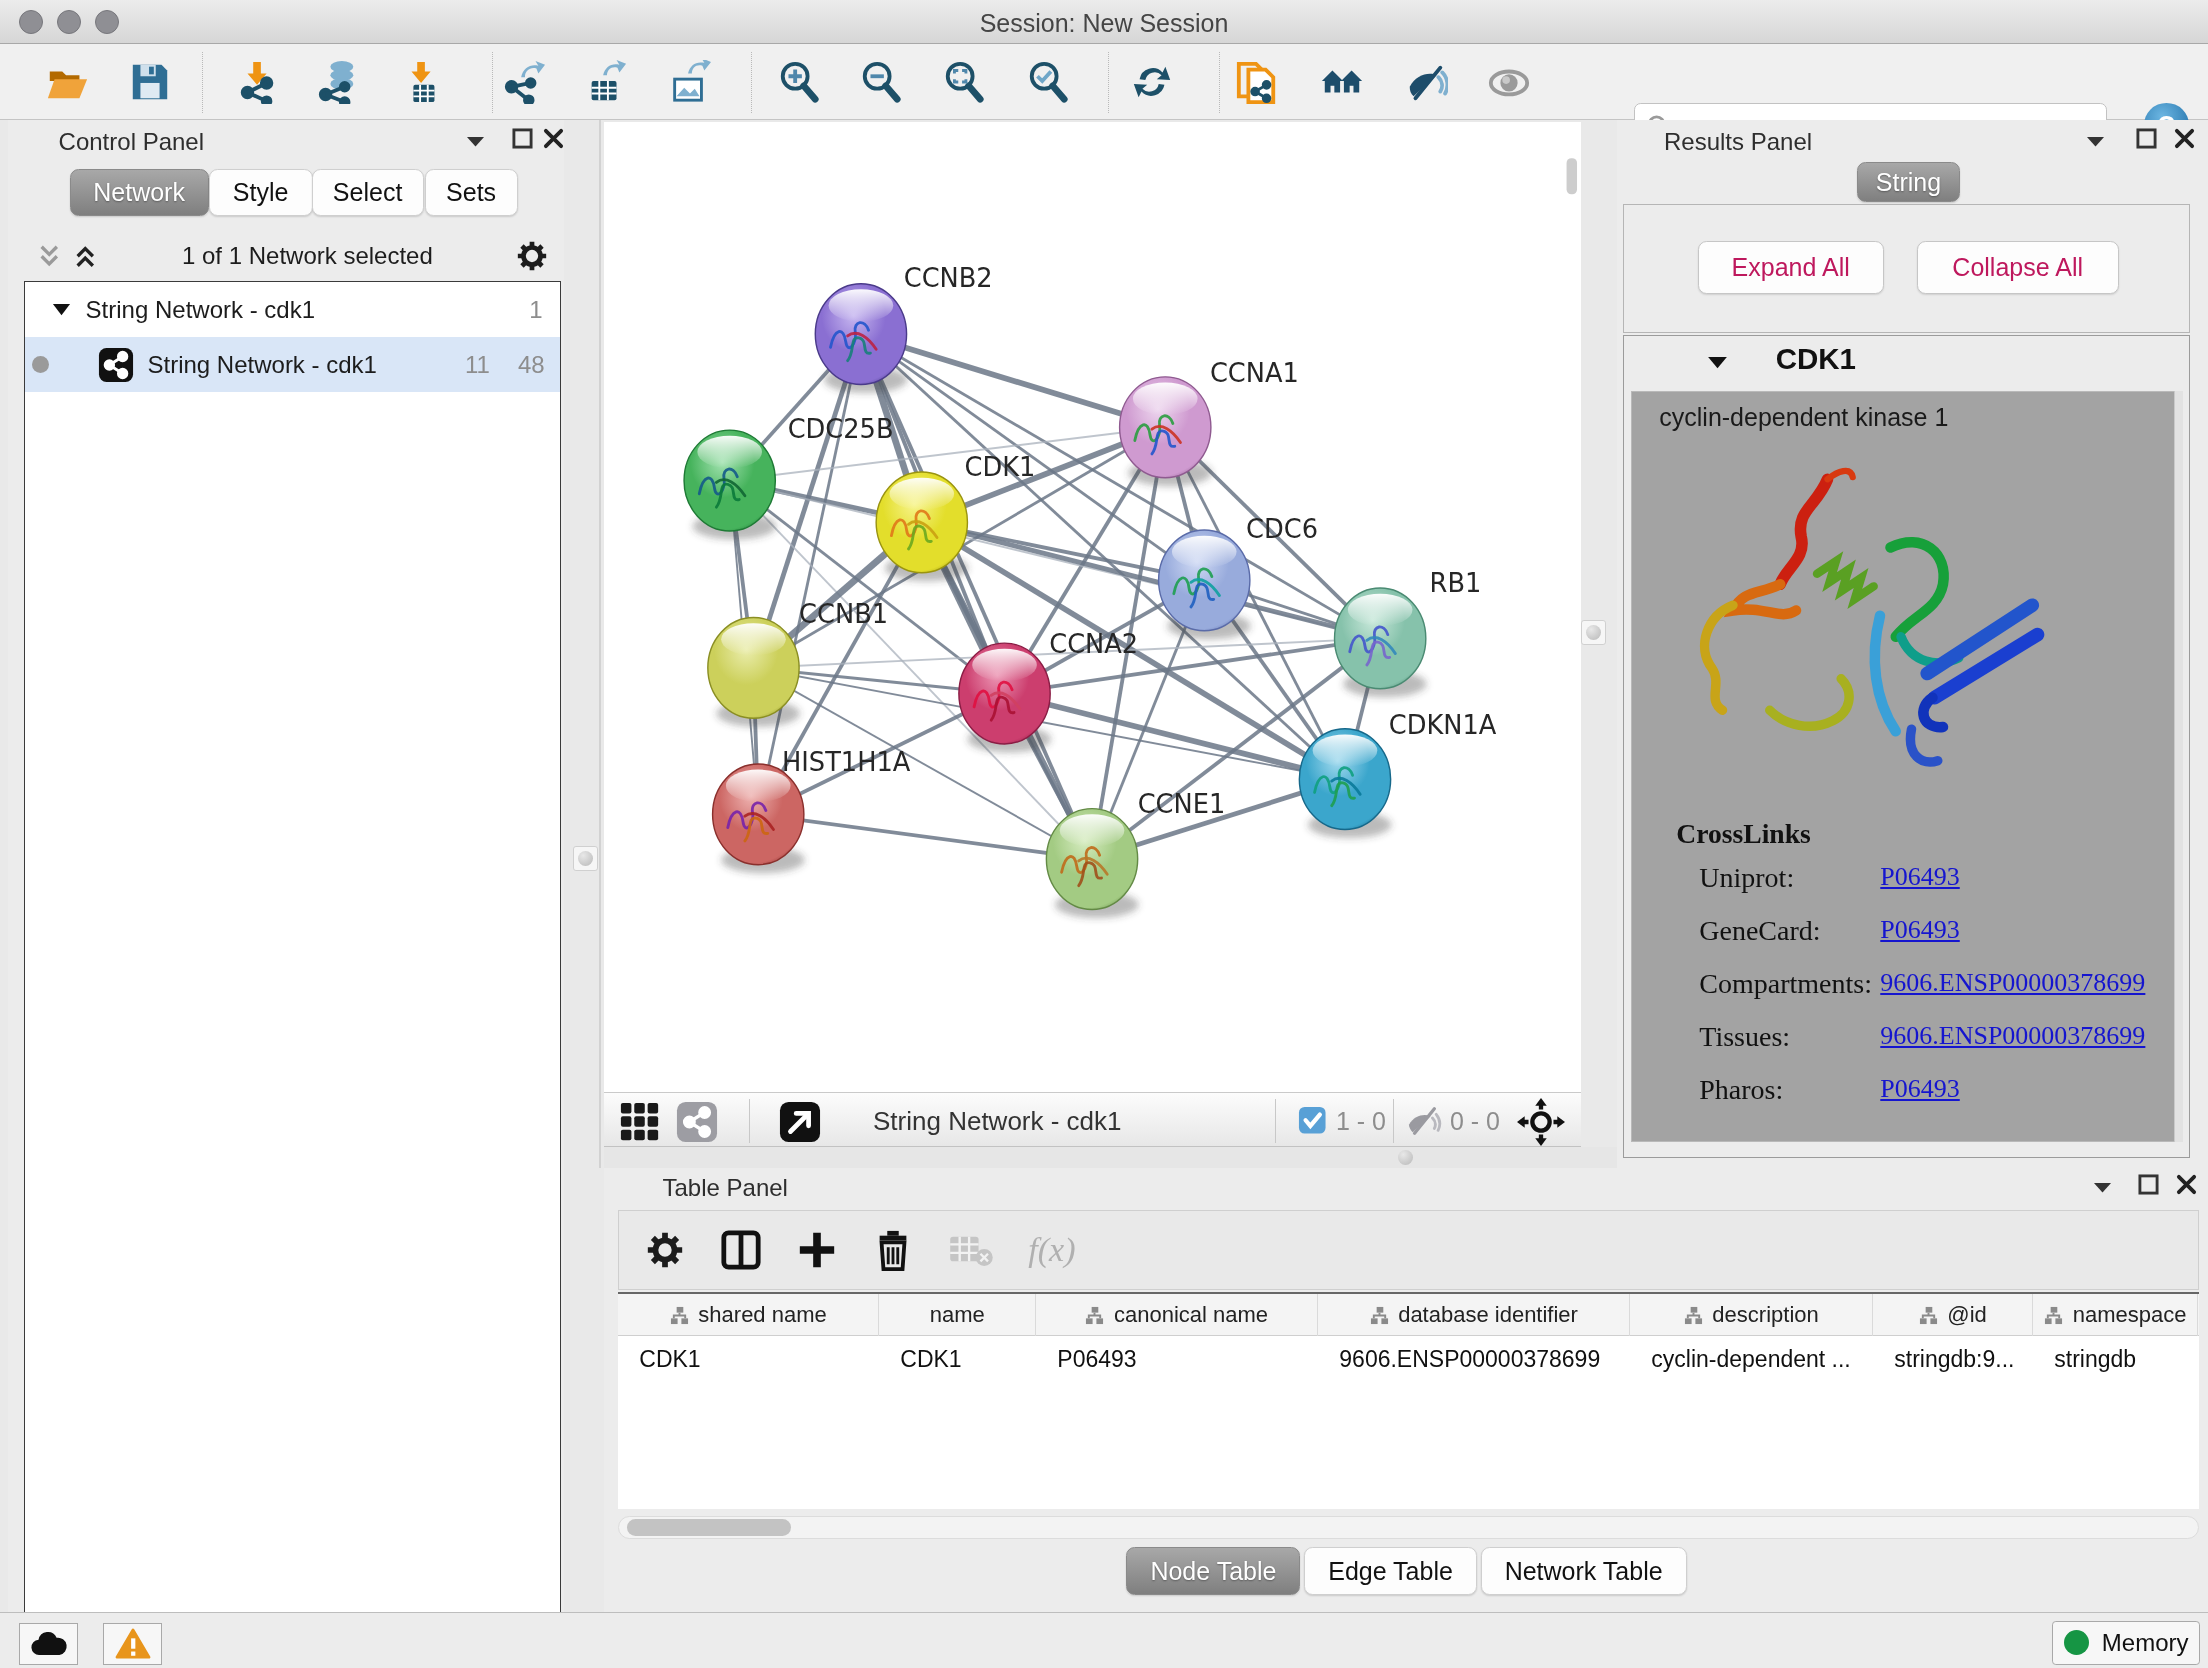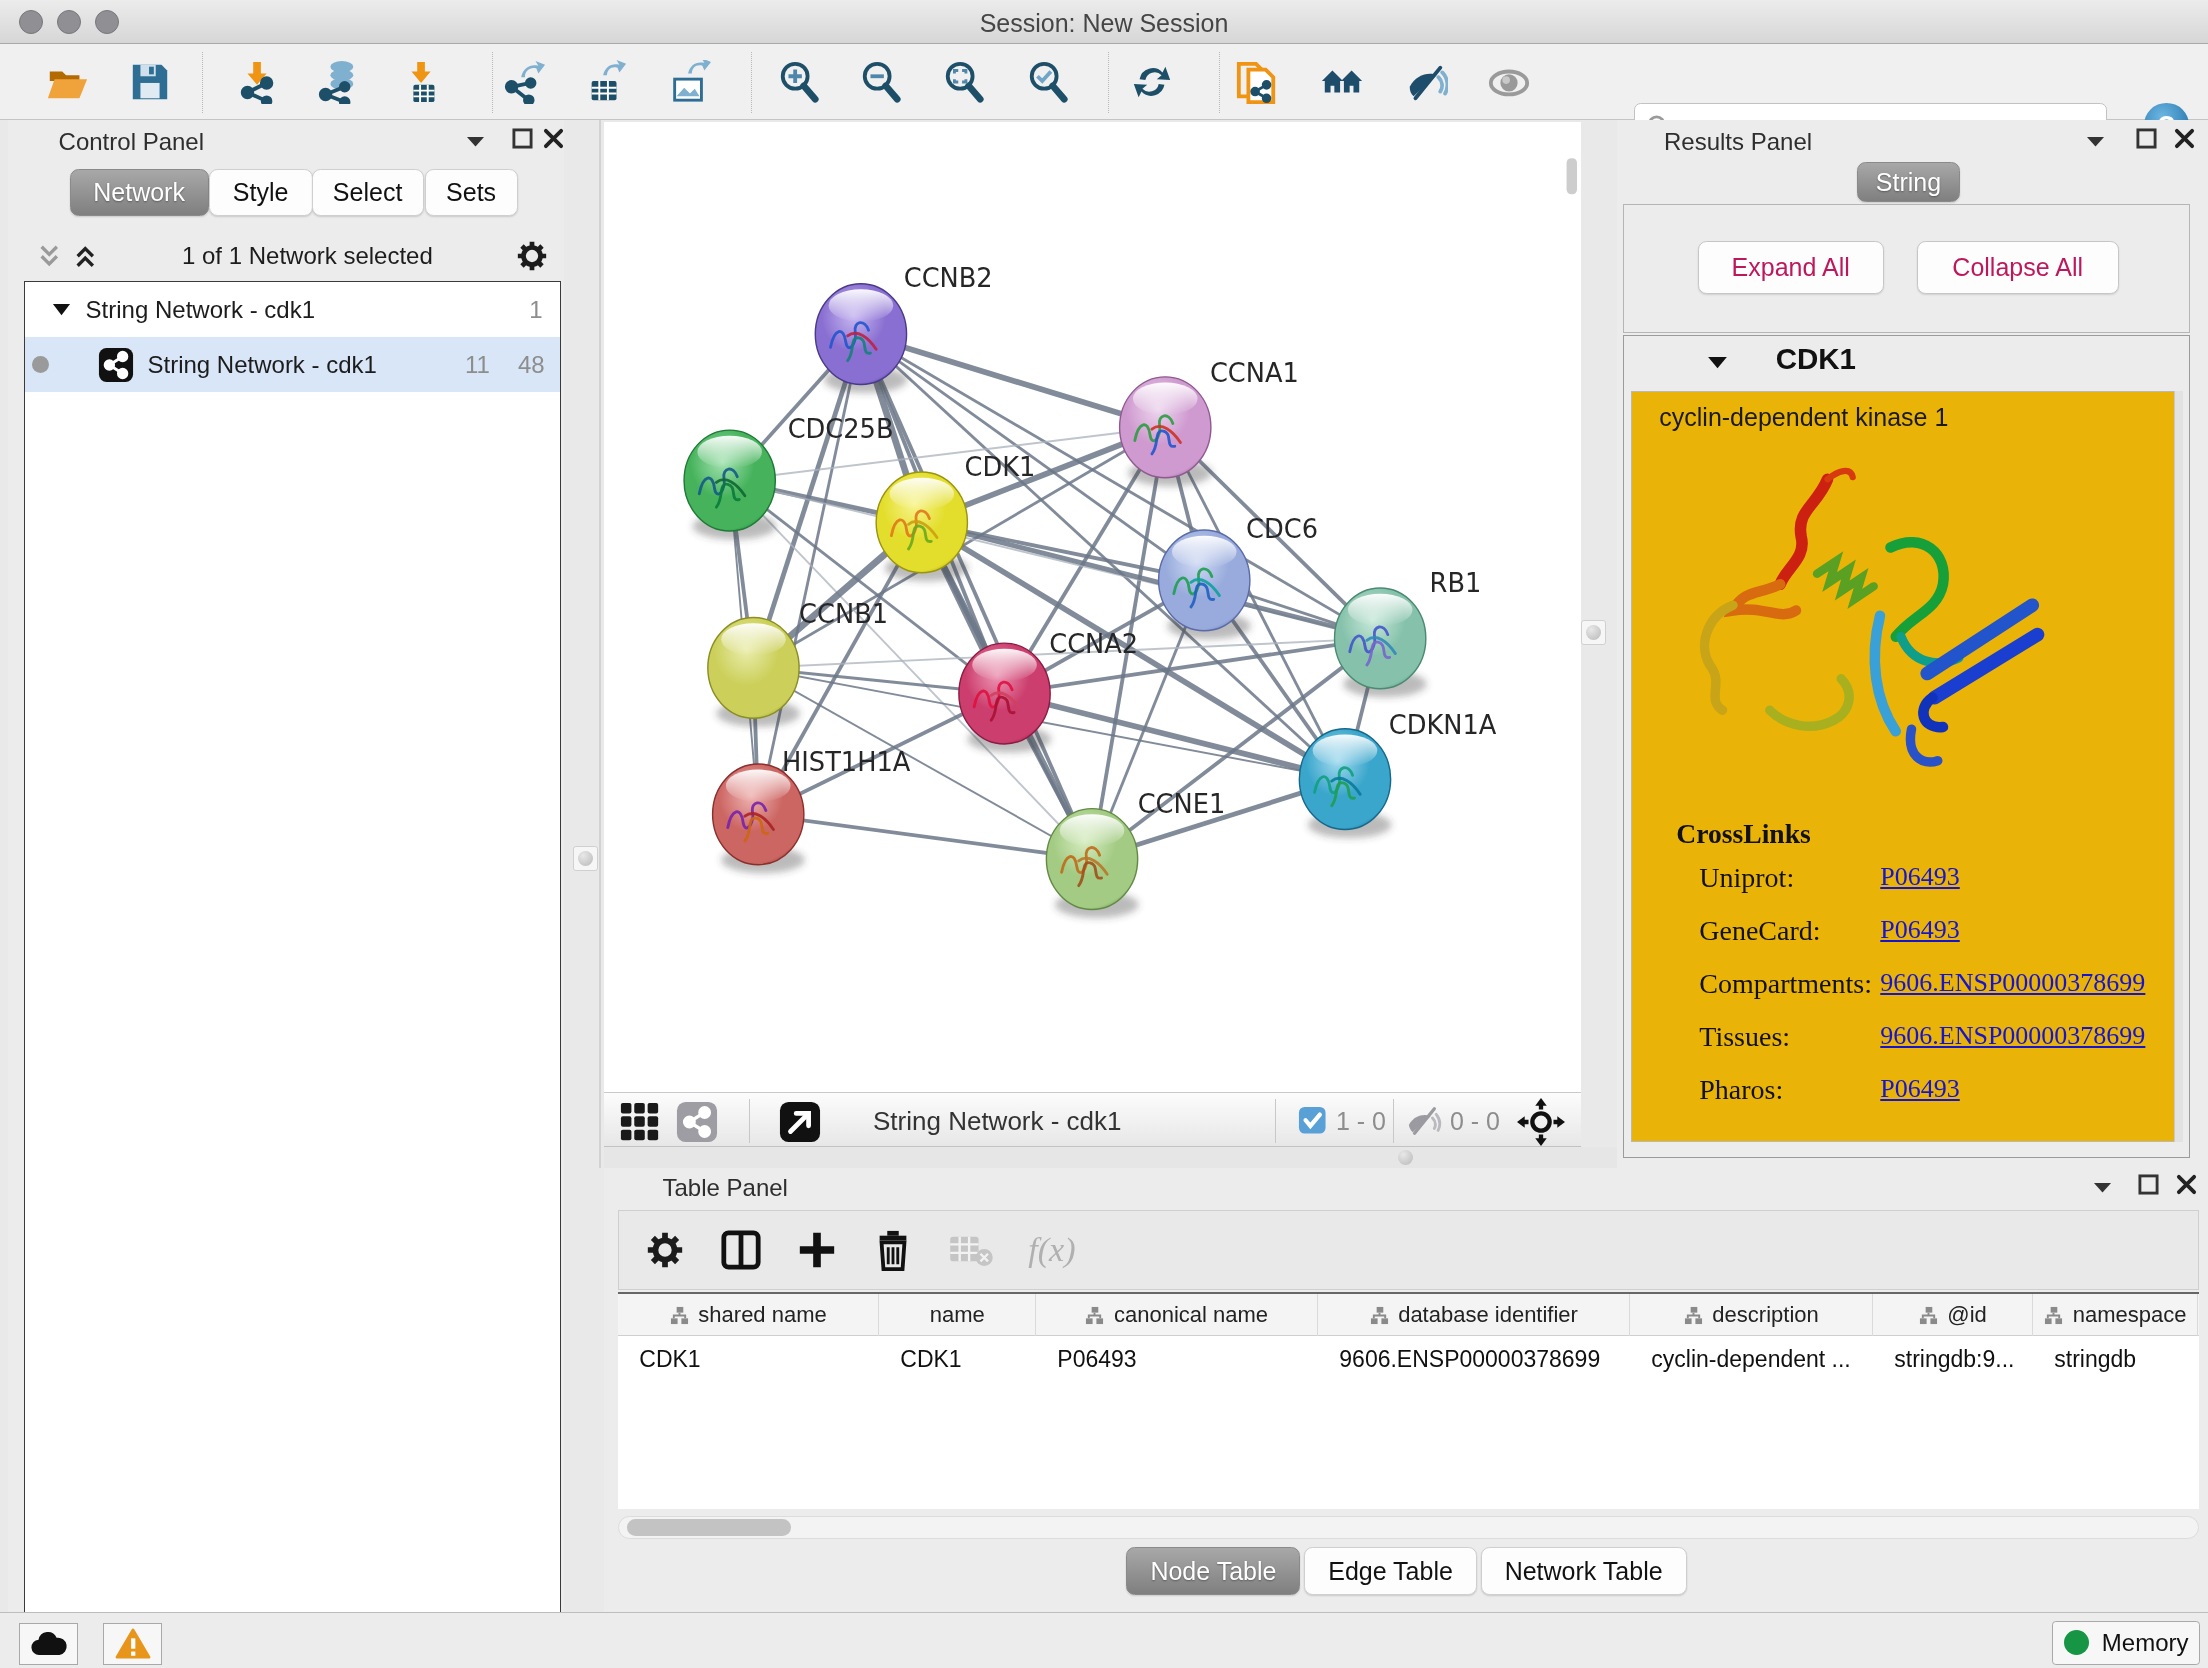"cyclin-dependent kinase 1" .rp-inner { background: #eab308 -> #a3a3a3 }
